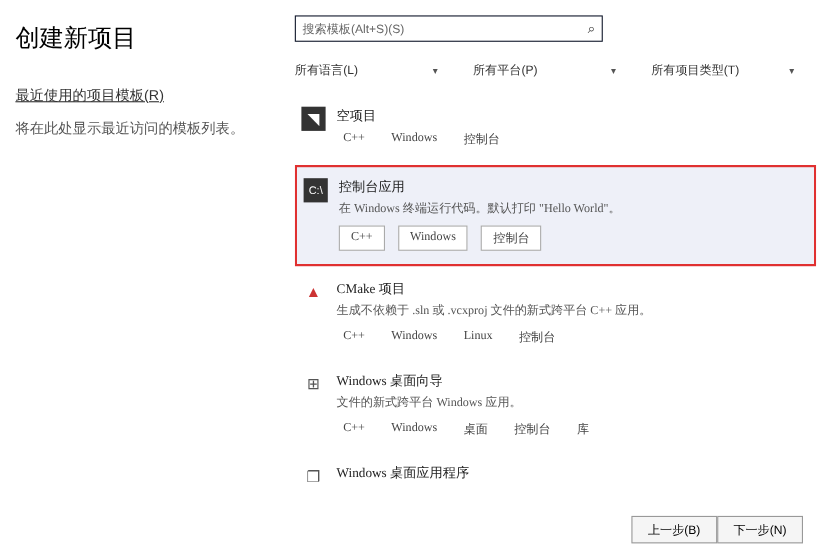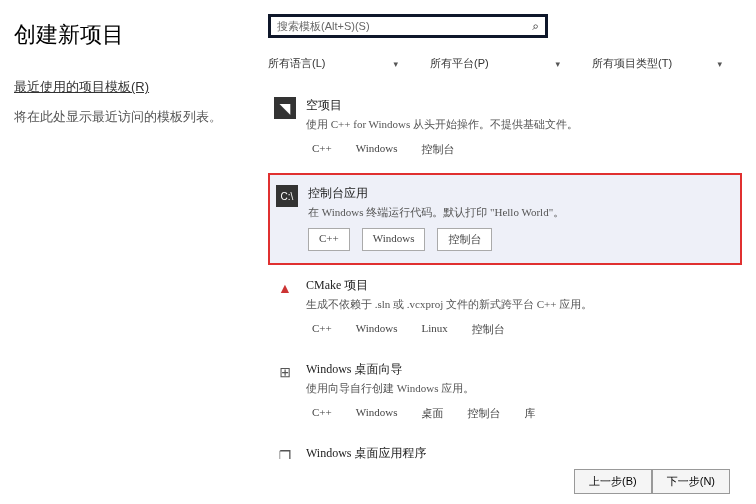"搜索模板(Alt+S)(S)" .search-box { border: 3px solid #0f172a -> 1px solid #0f172a }
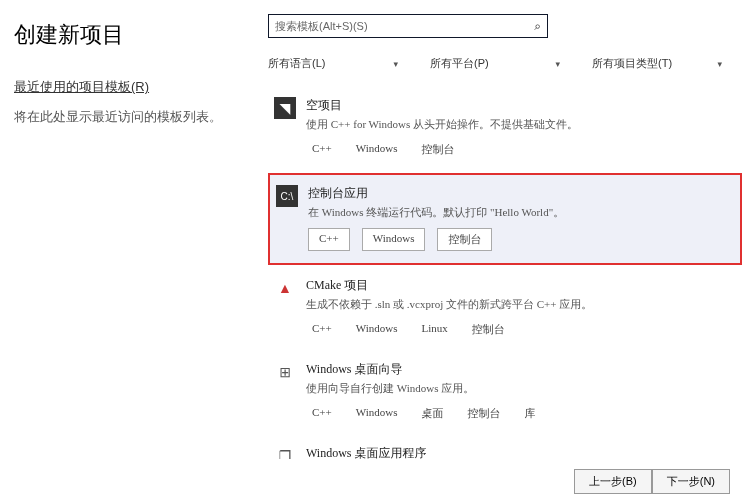"使用 C++ for Windows 从头开始操作。不提供基础文件。" div.tpl-desc { html: <div>使用 C++ for Windows 从头开始操作。不提供基础文件。</div> -> none }
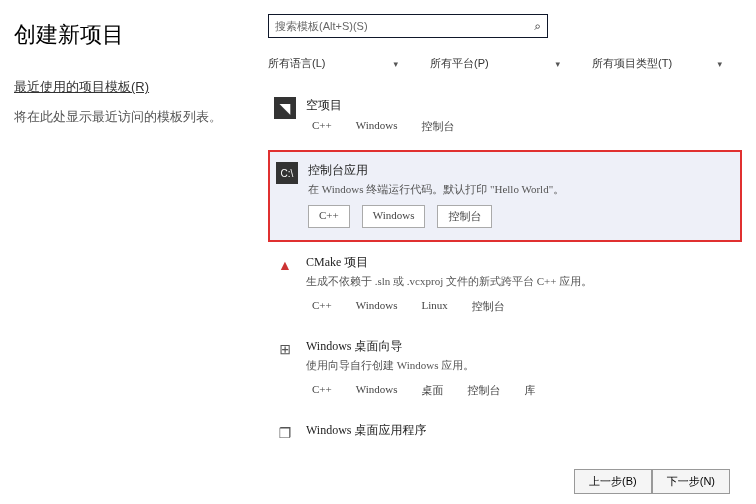"使用向导自行创建 Windows 应用。" div.tpl-desc { text: 使用向导自行创建 -> 文件的新式跨平台 }
